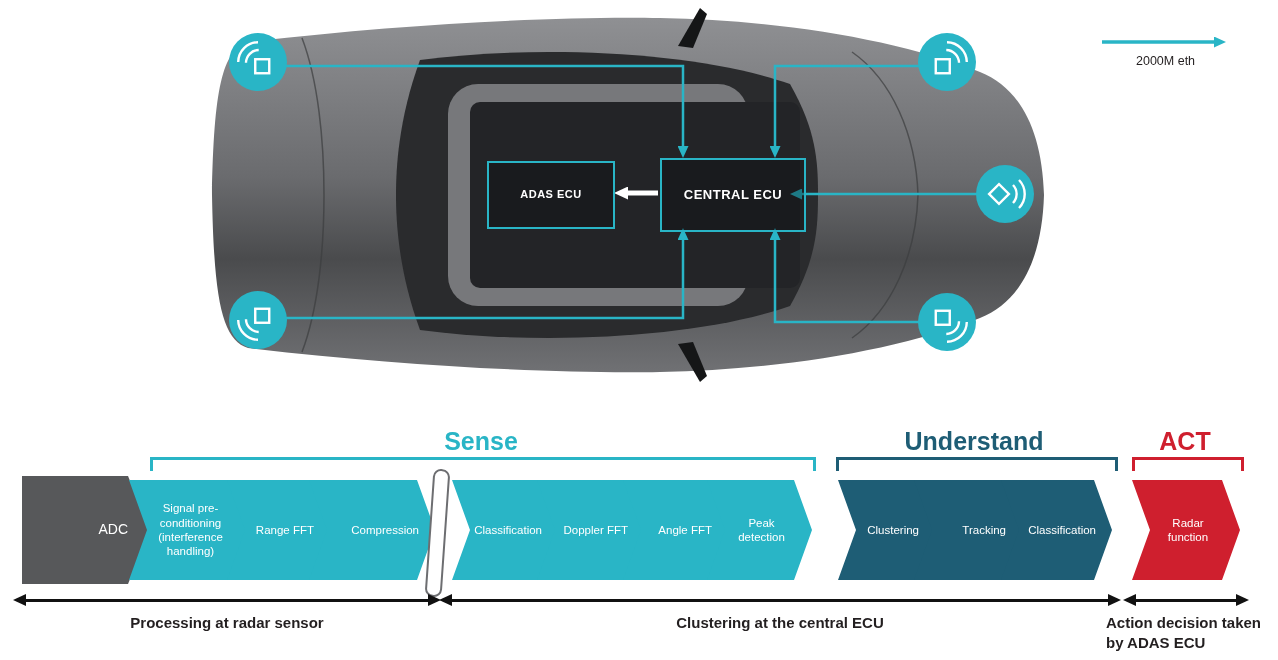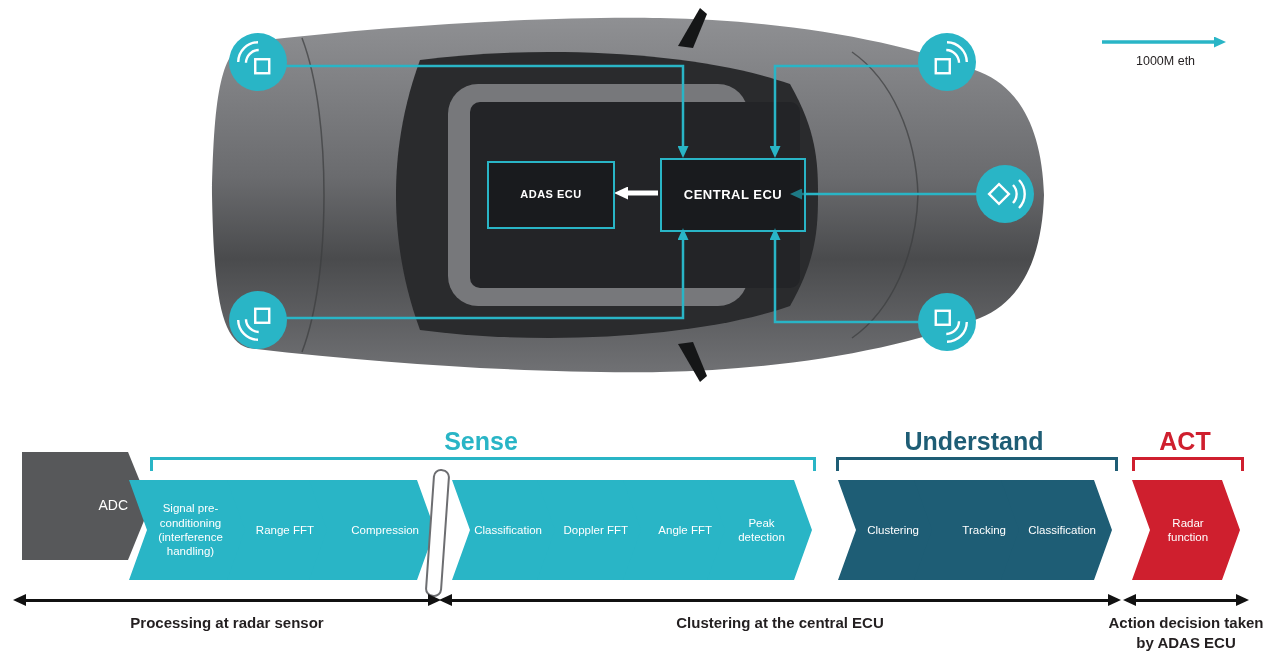"1000M eth" div.legend-label { text: 1000M -> 2000M }
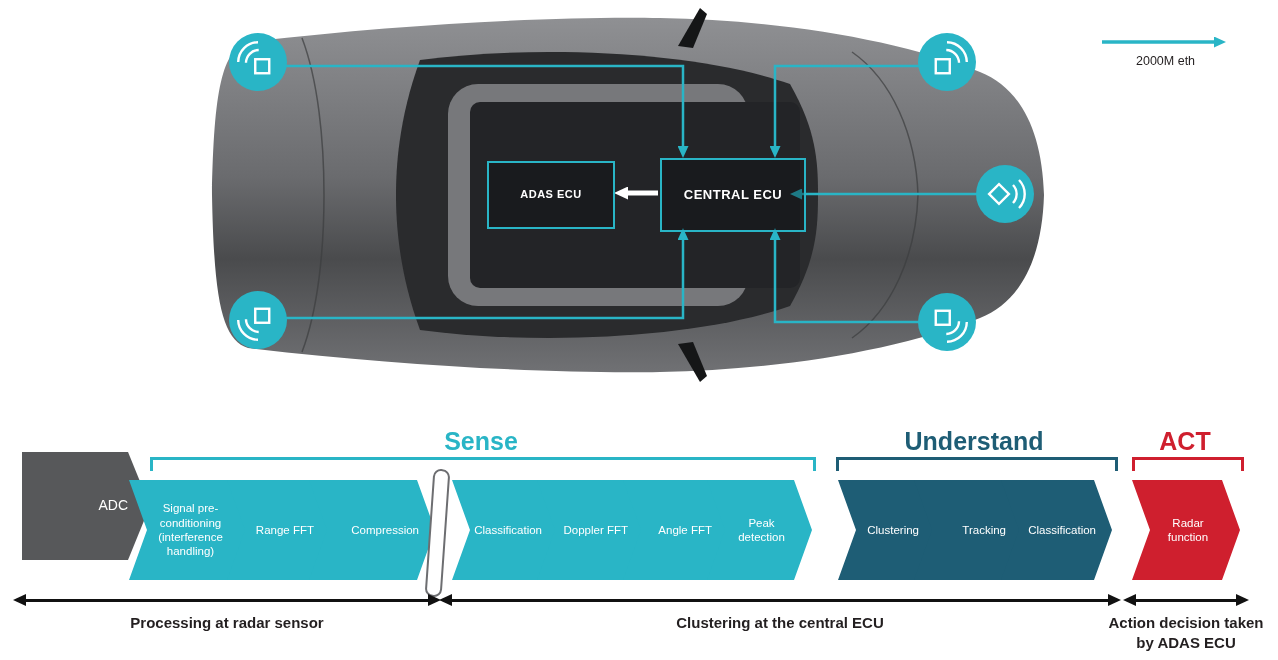"ADC" .chev.first { top: 452px -> 476px }
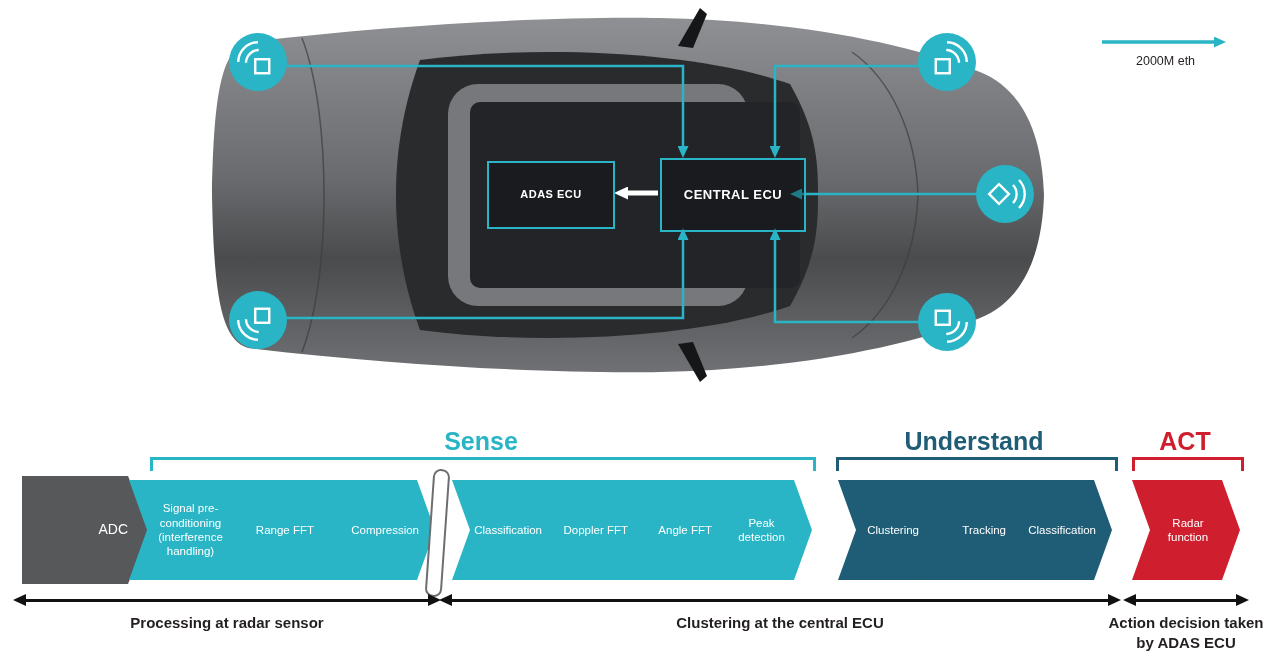"Processing at radar sensor" .mlabel { text-align: center -> left }
